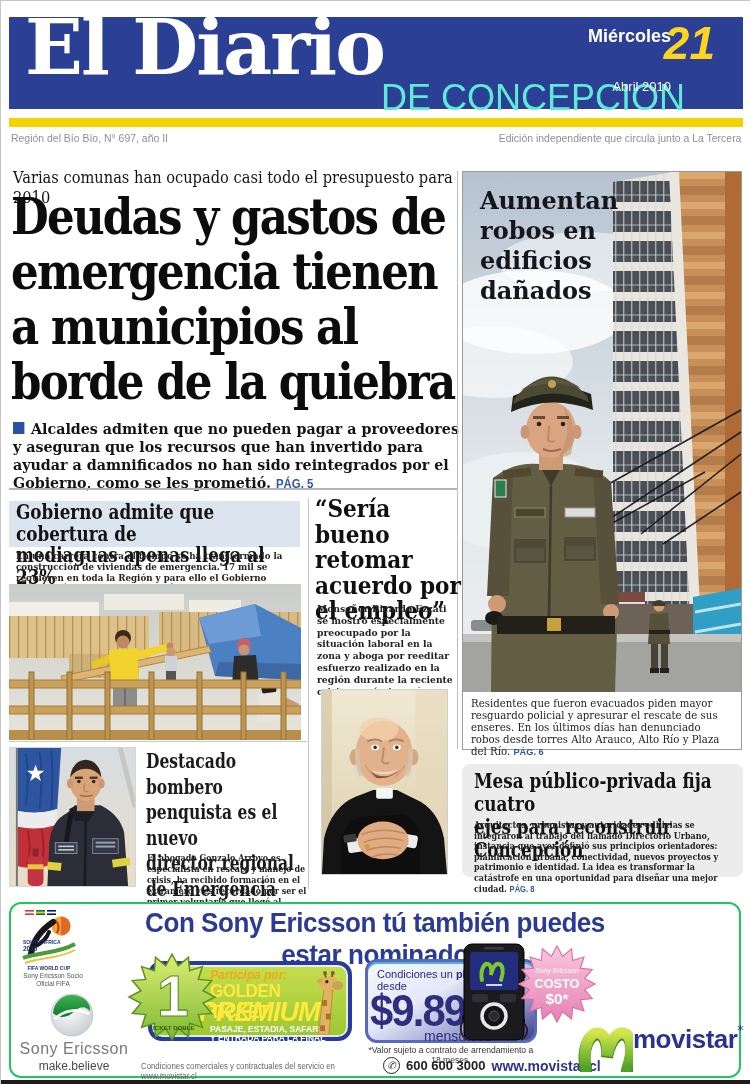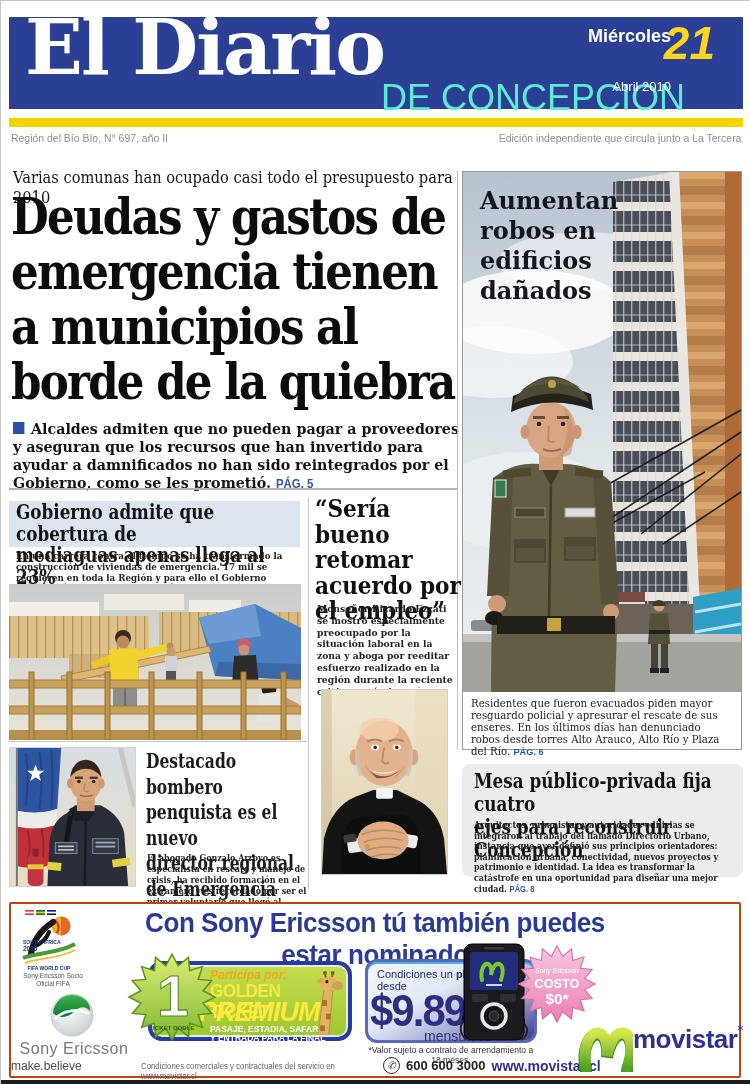"Con Sony Ericsson tú también" .ad-box { border: 2px solid #c2410c -> 2px solid #22c55e; border-radius: 2px -> 12px }
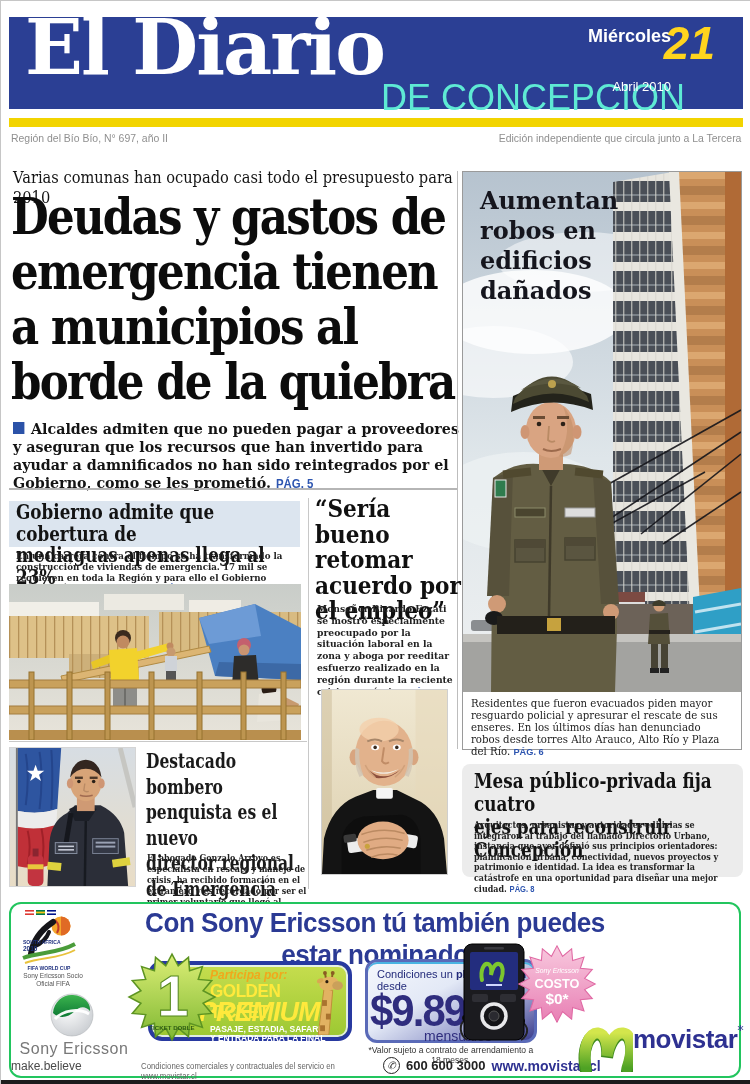"make.believe" .sony-tagline { text-align: none -> center }
